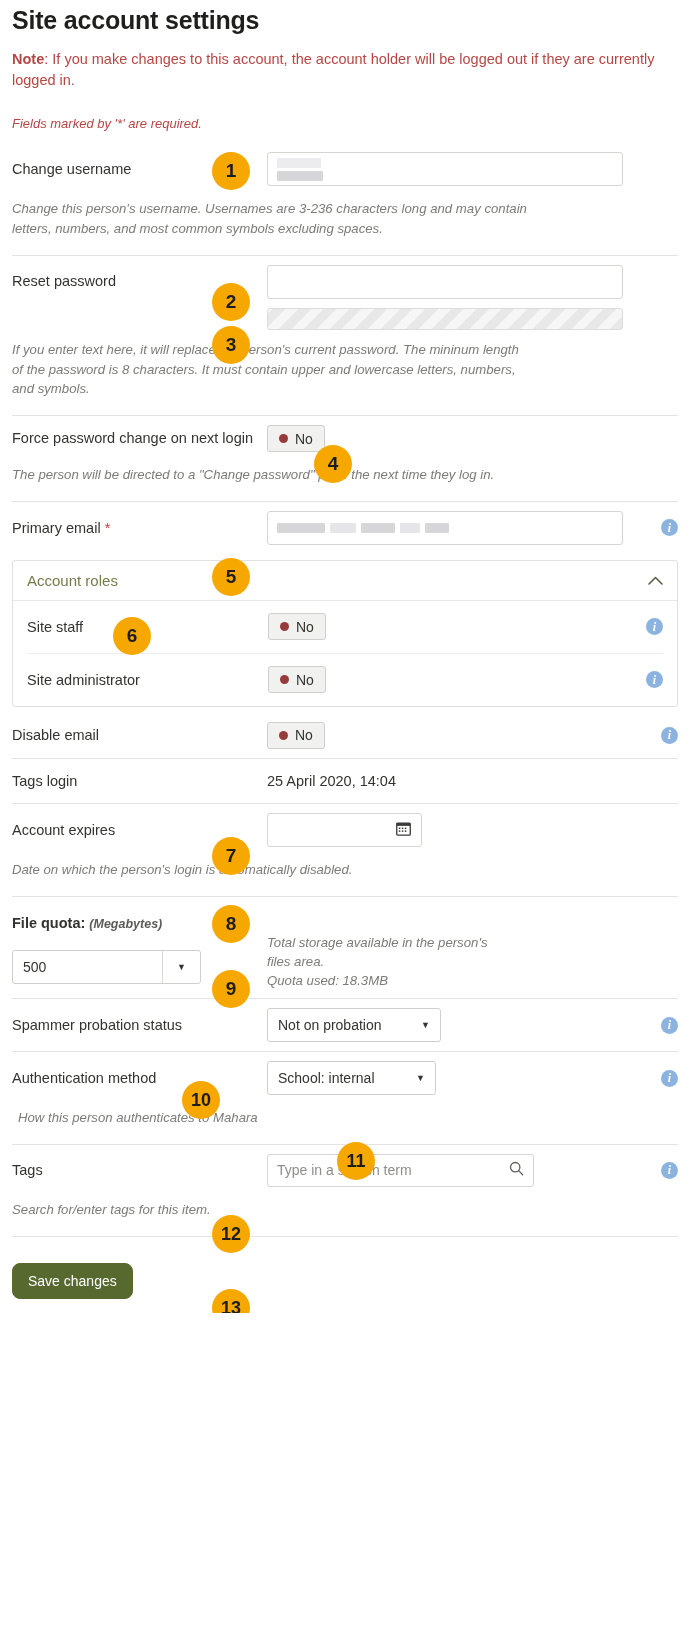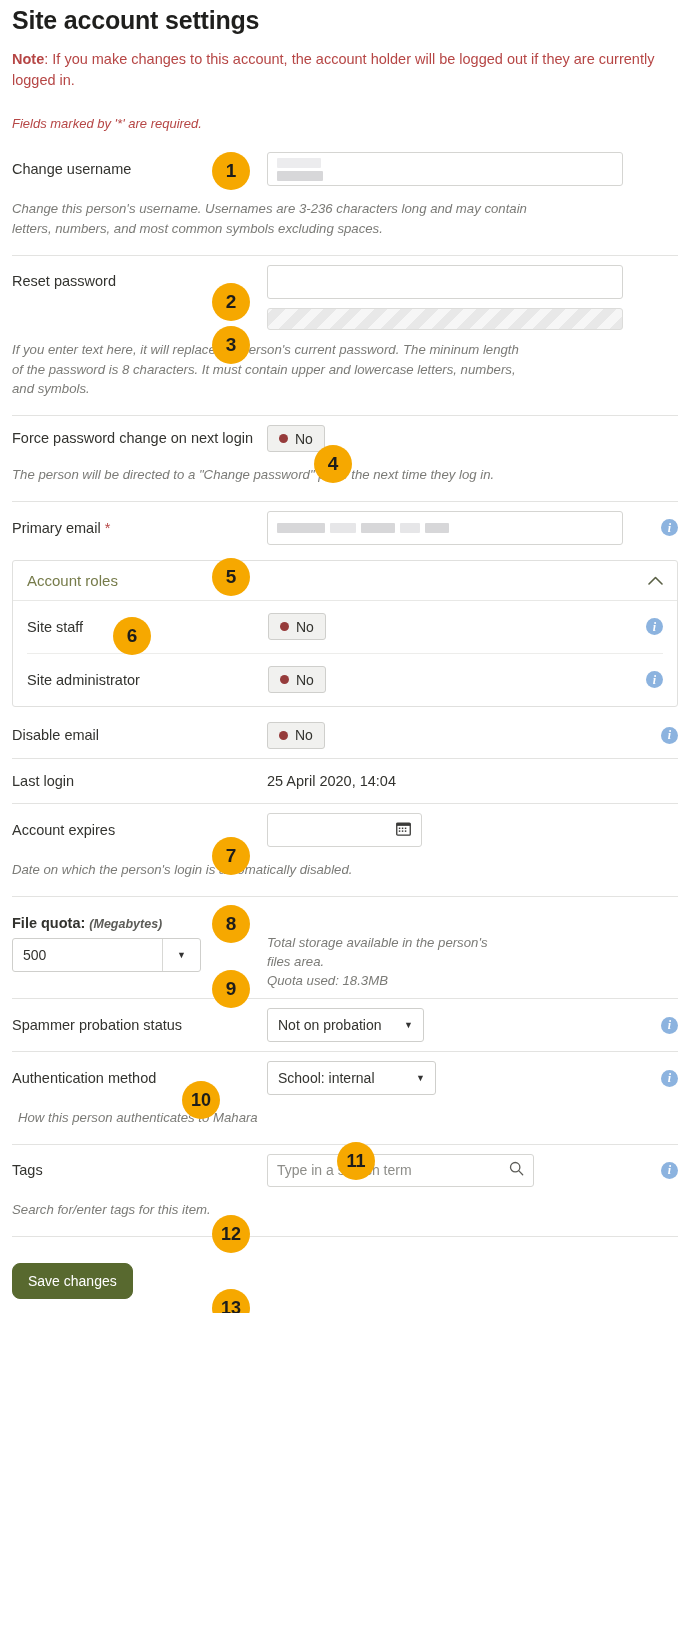"Last login" div.label { text: Last -> Tags }
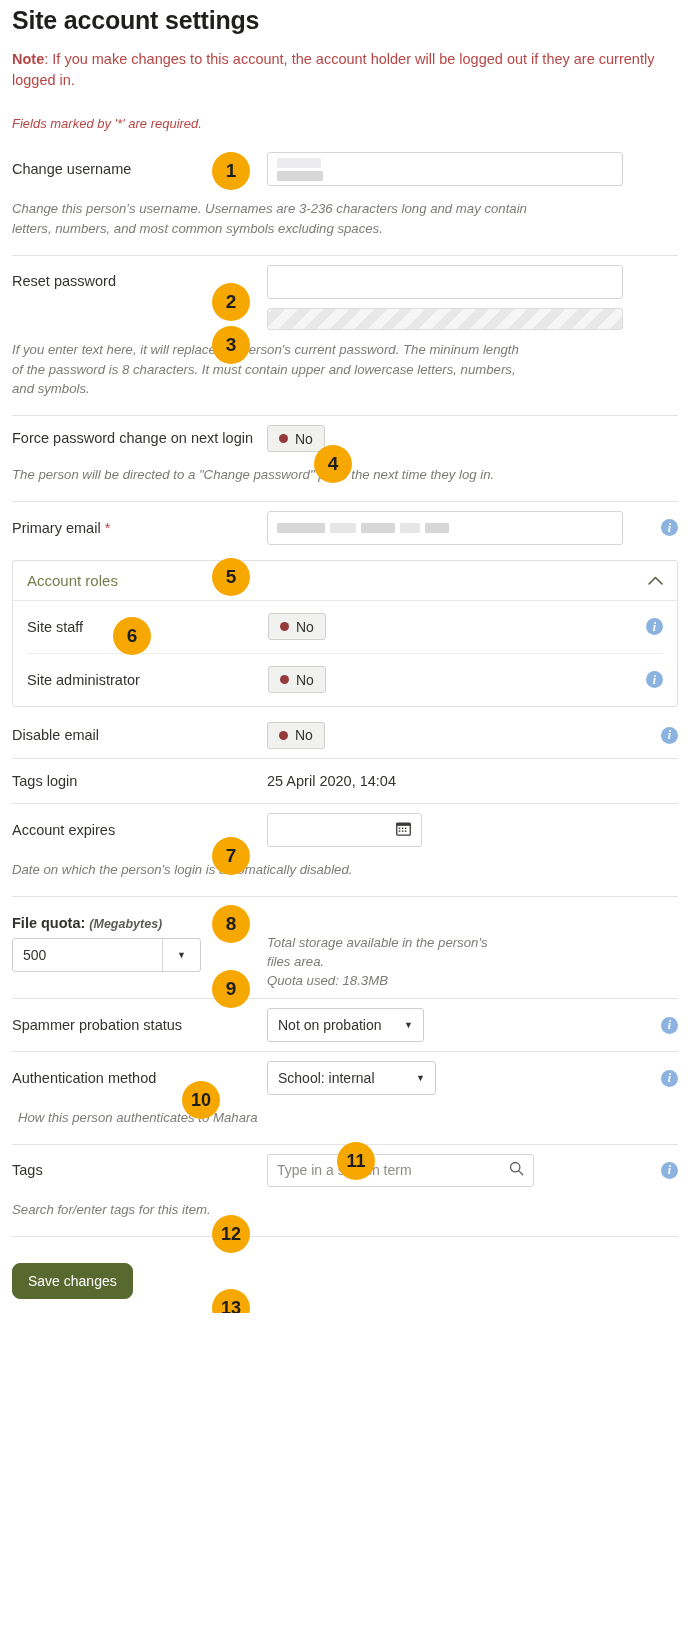"500" .sel.quota { margin-top: none -> 12px }
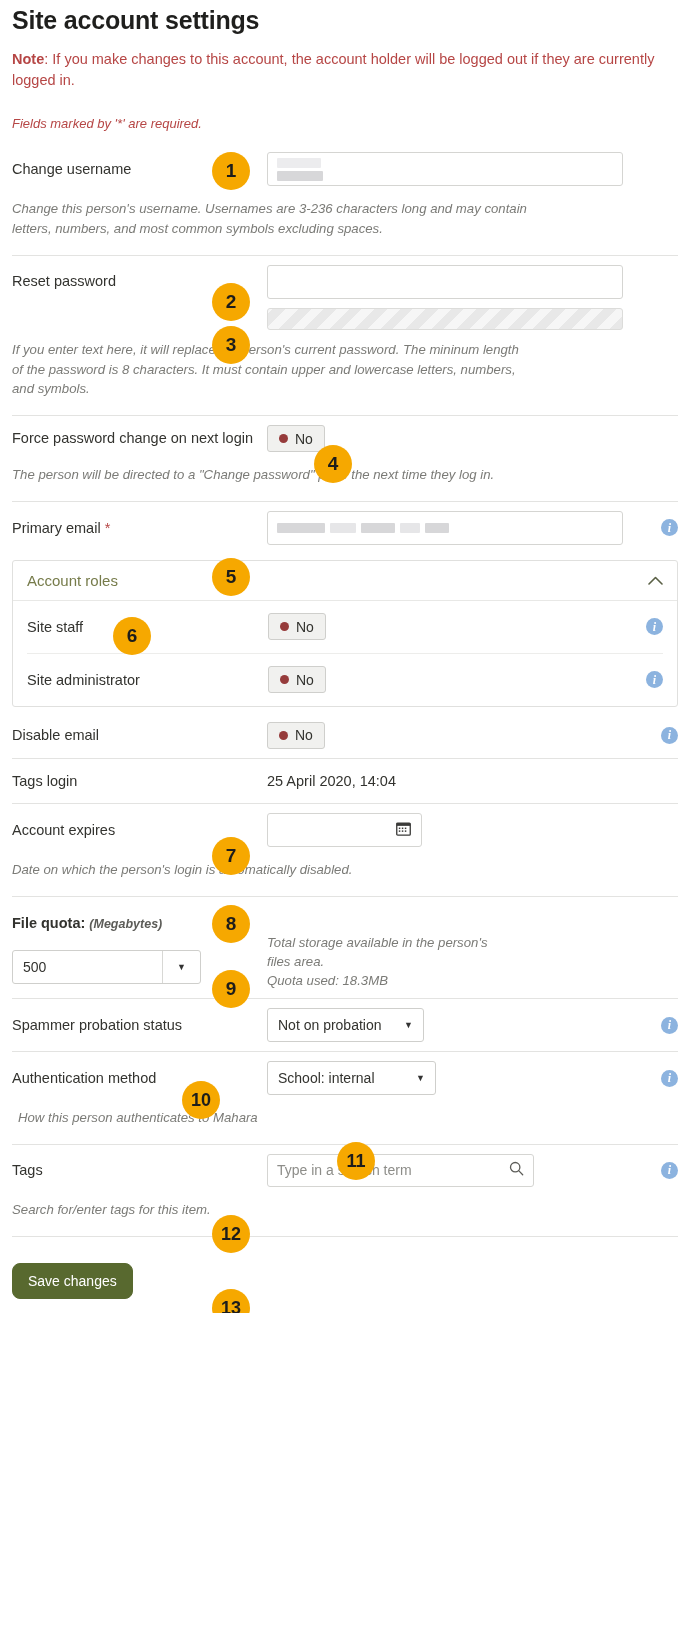"Not on probation" .sel.probation { width: 157px -> 174px }
